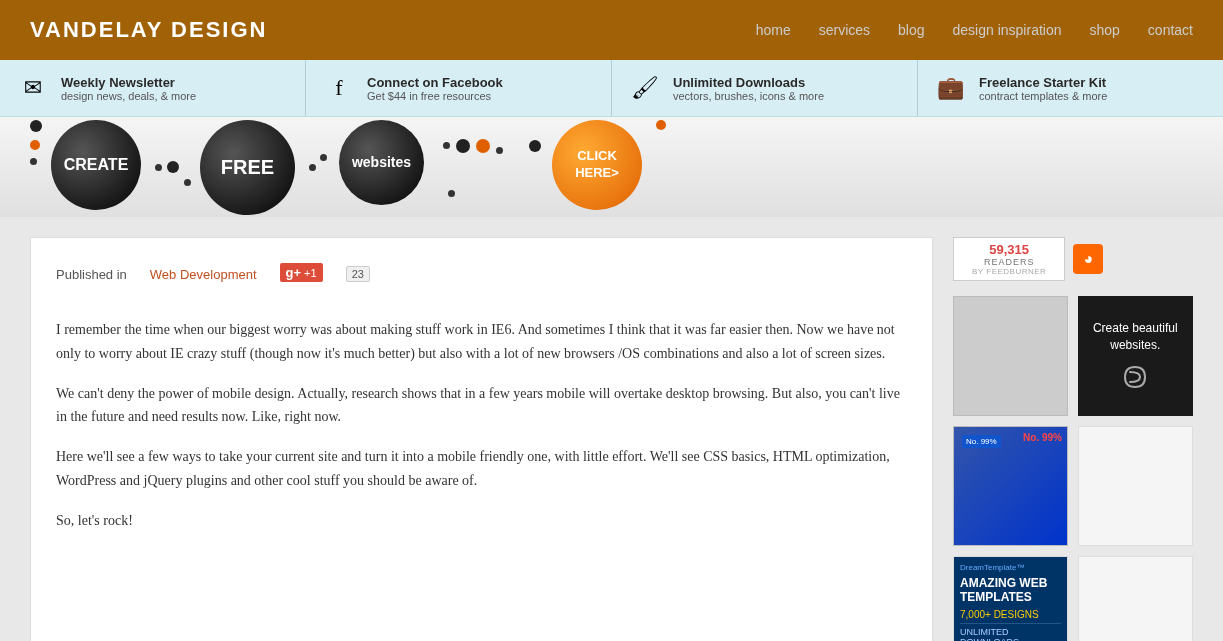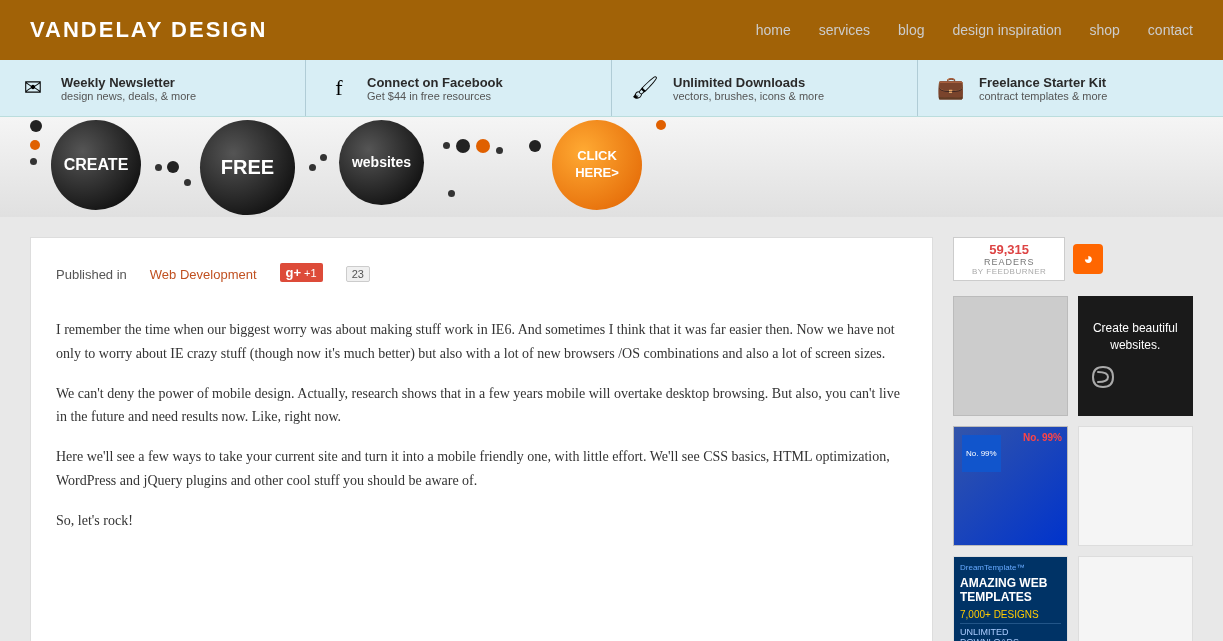"Create beautiful websites." .squarespace-box { align-items: flex-start -> center }
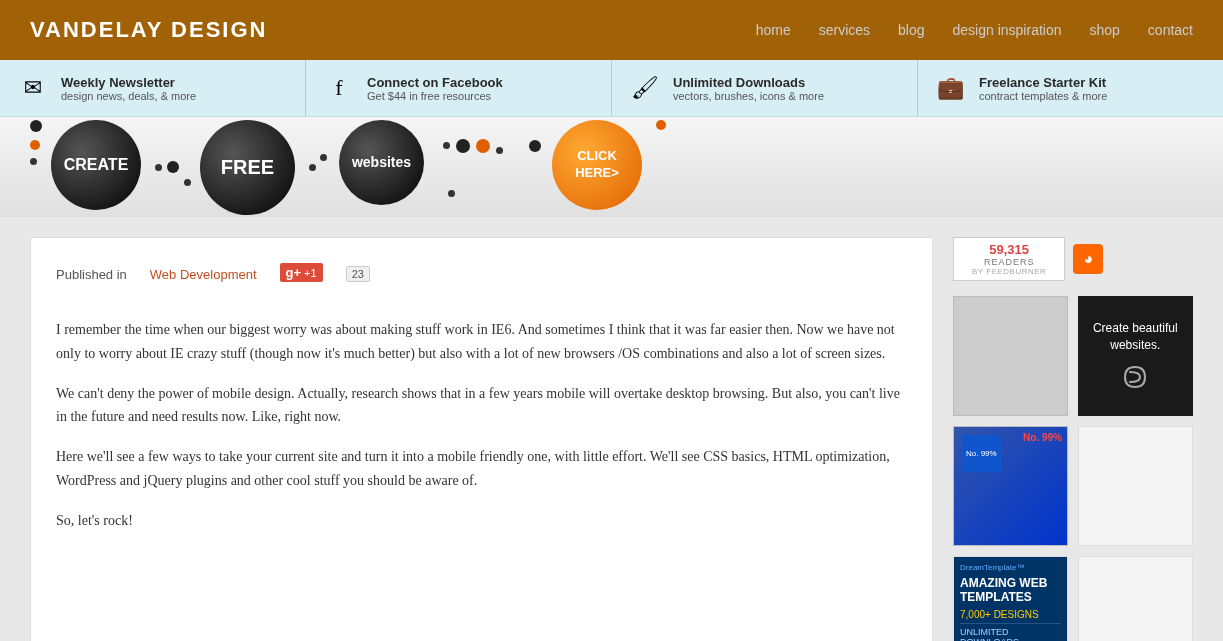"No. 99%" div { padding: 14px 4px -> 2px 4px }
